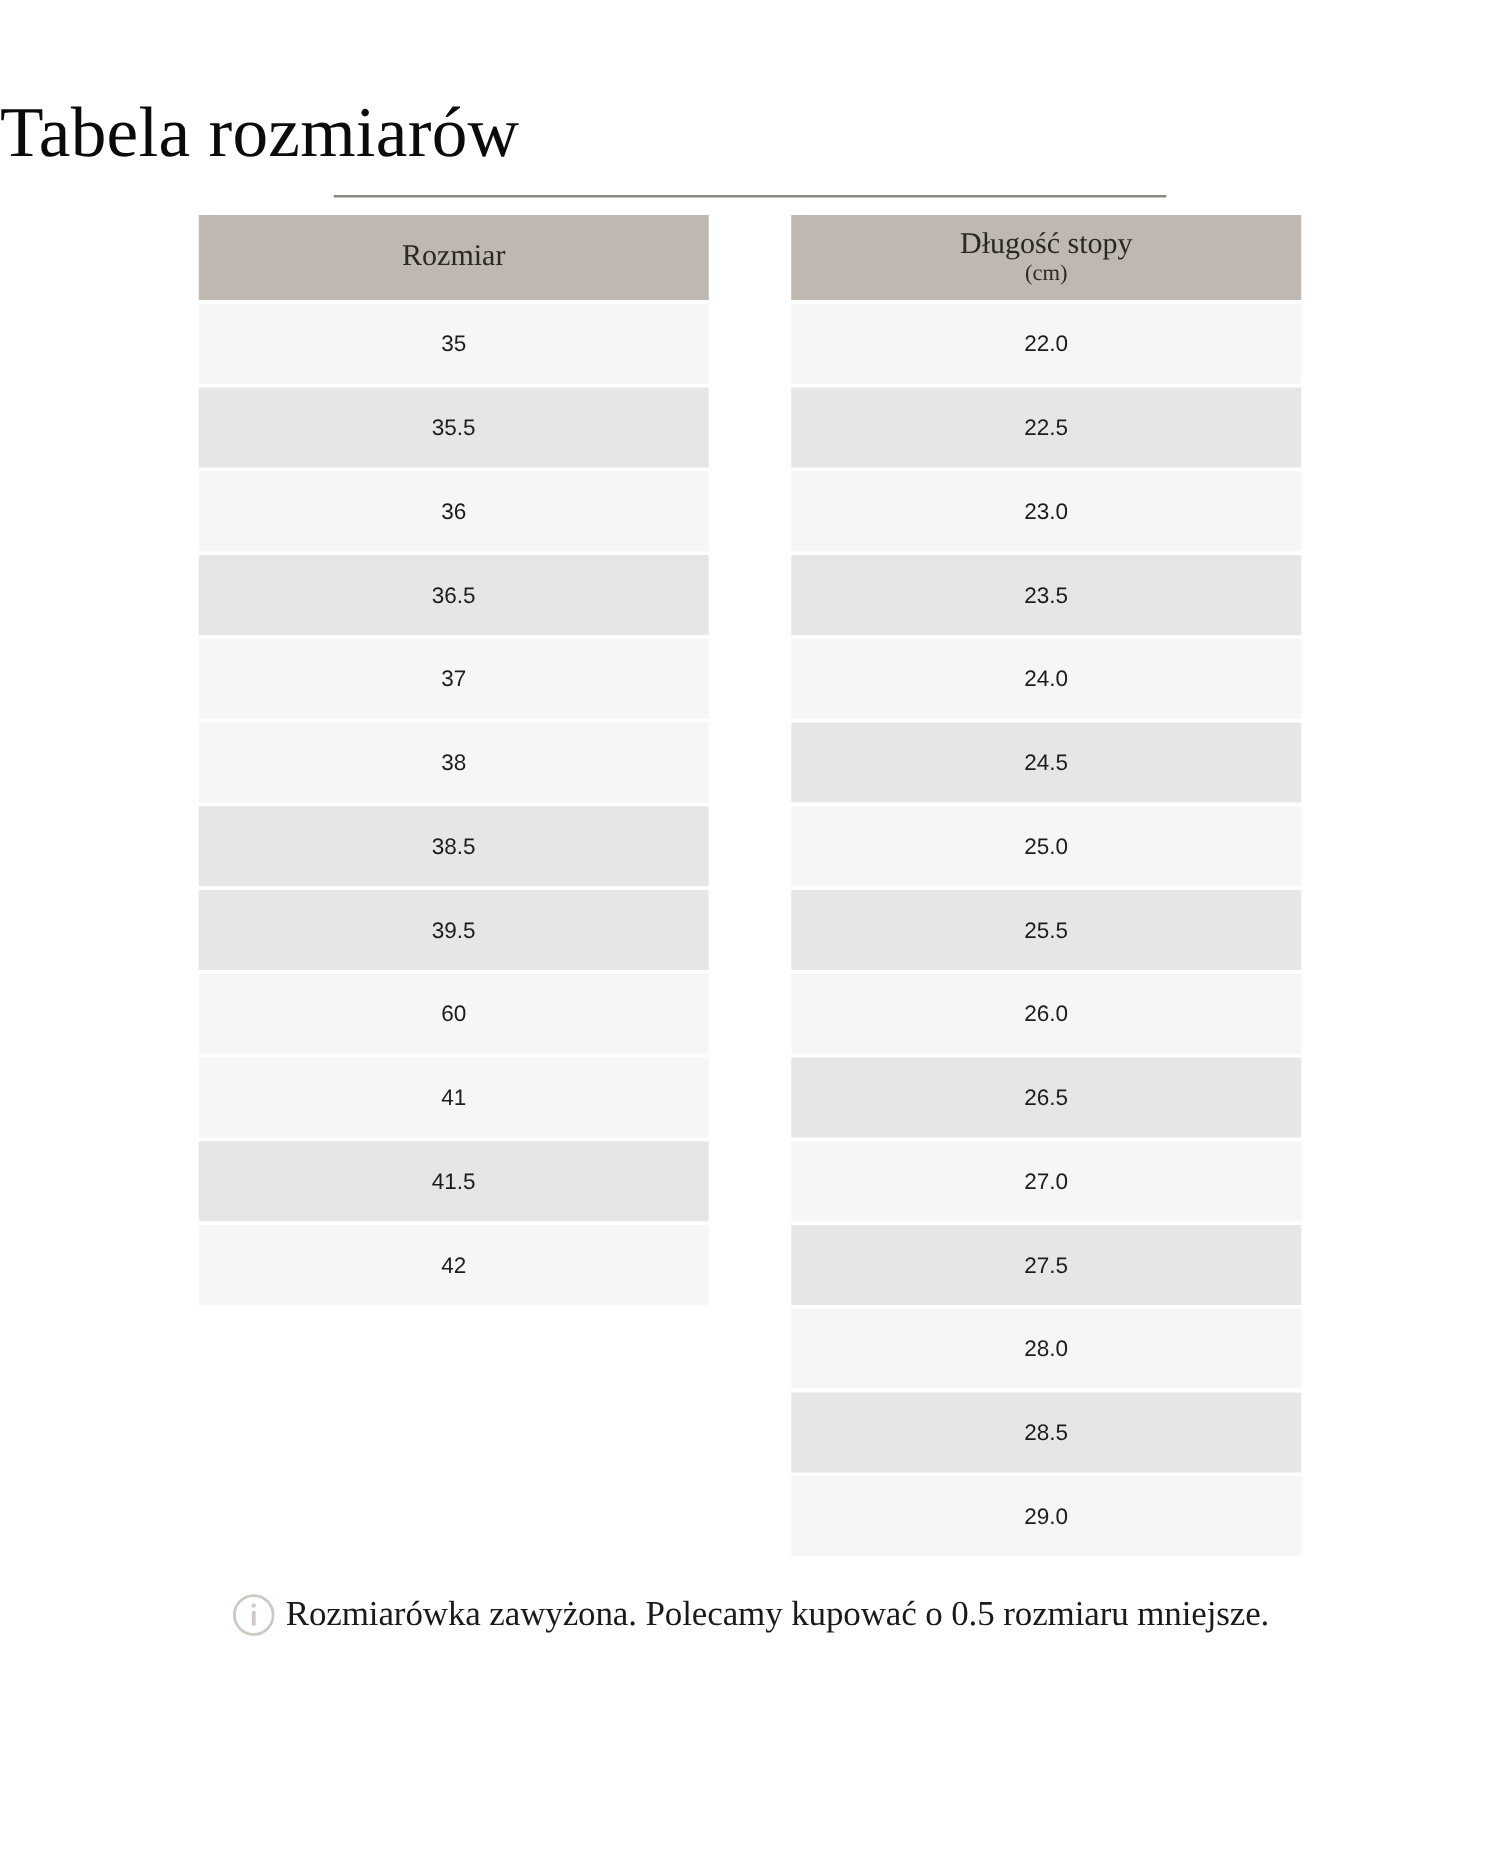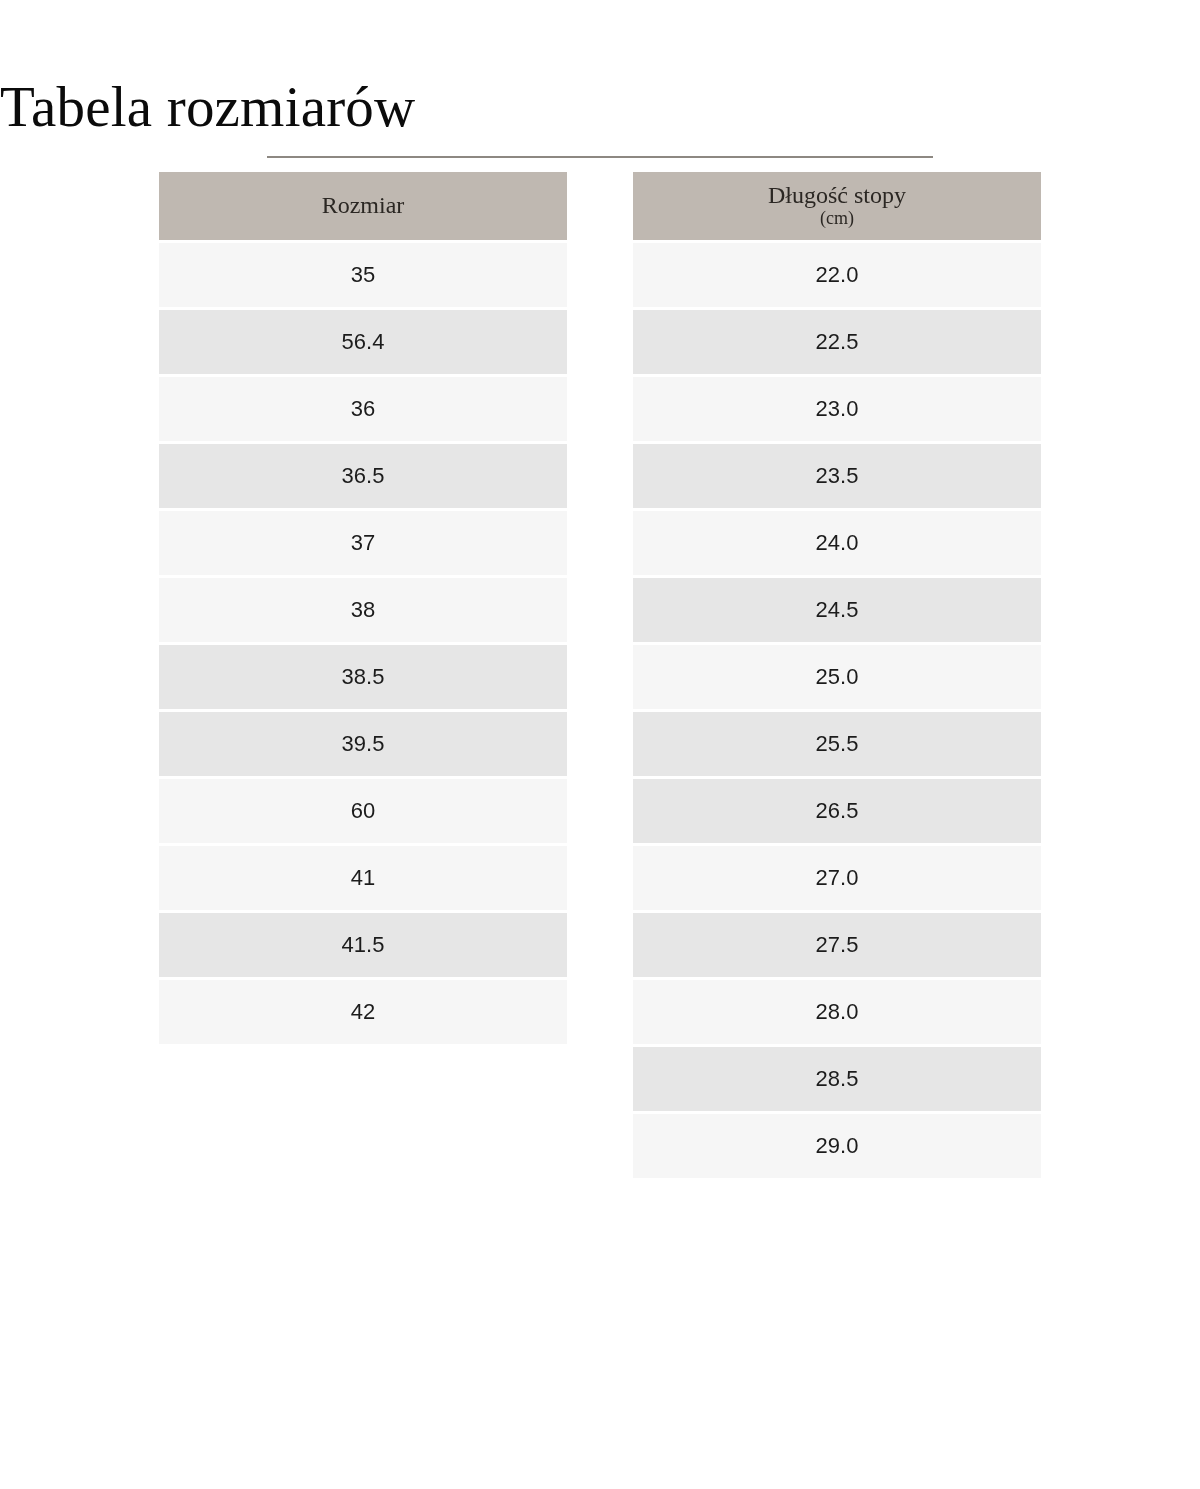"35" .cell { font-size: 22px -> 18px }
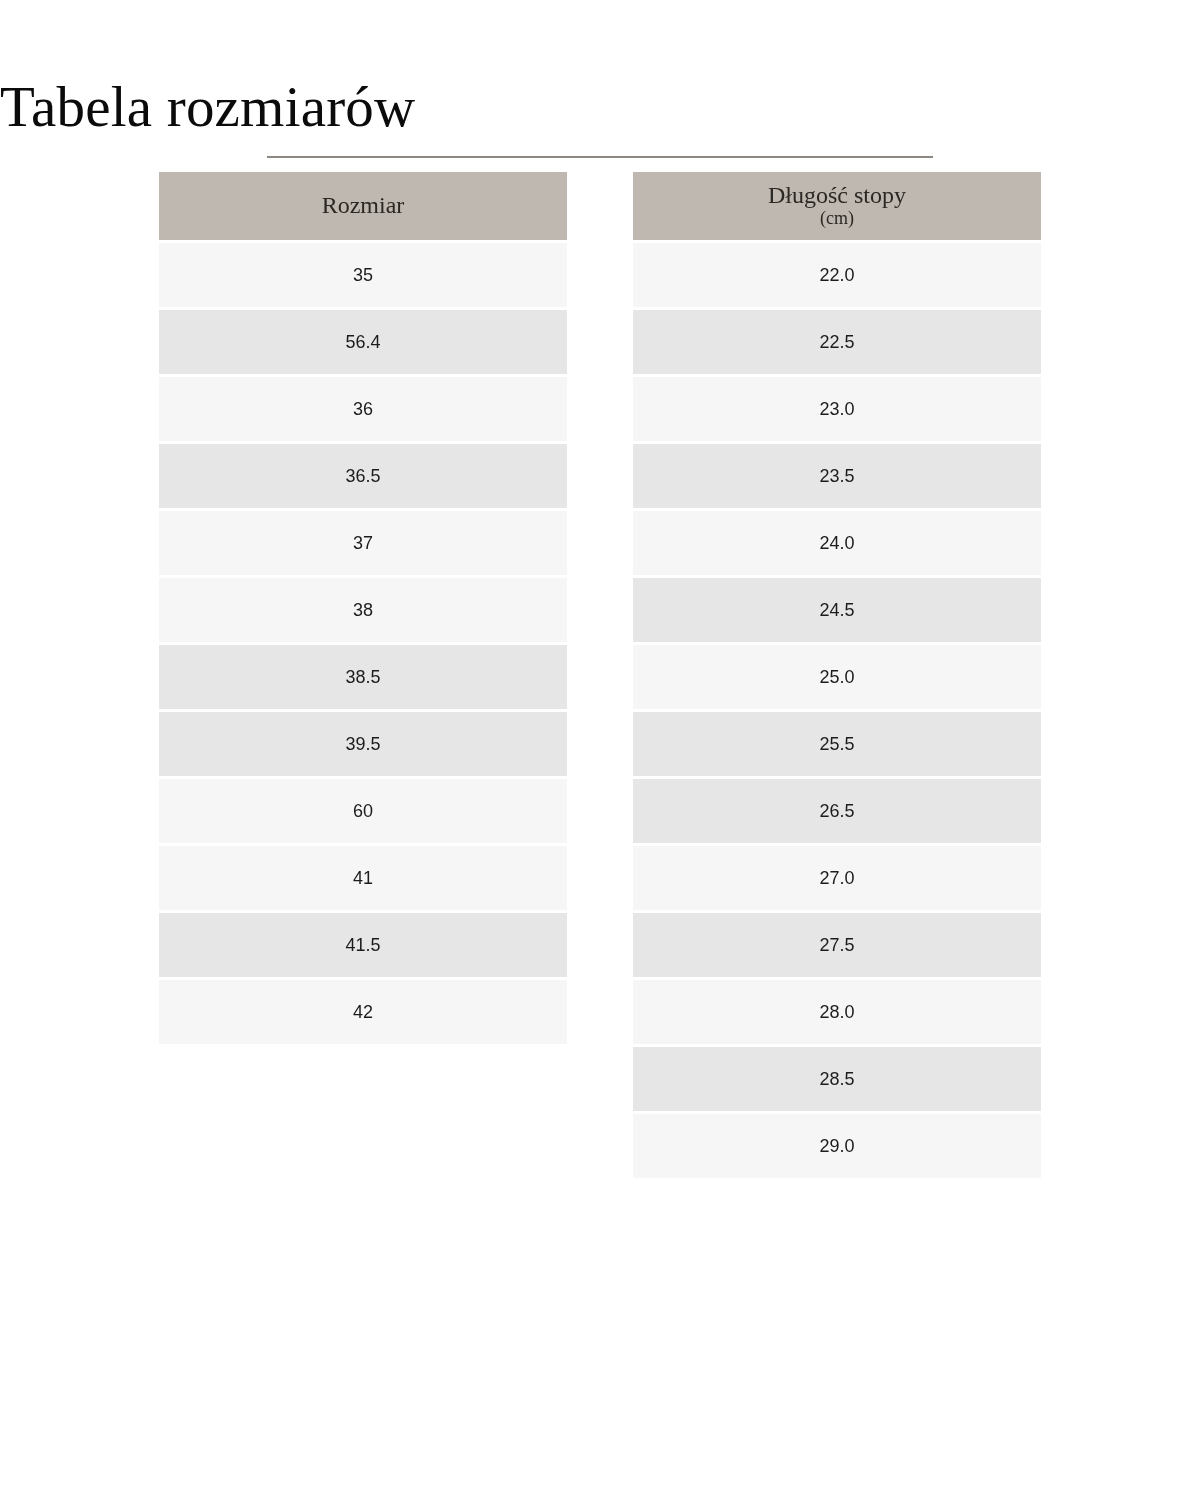"56.4" div.cell { text: 56.4 -> 35.5 }
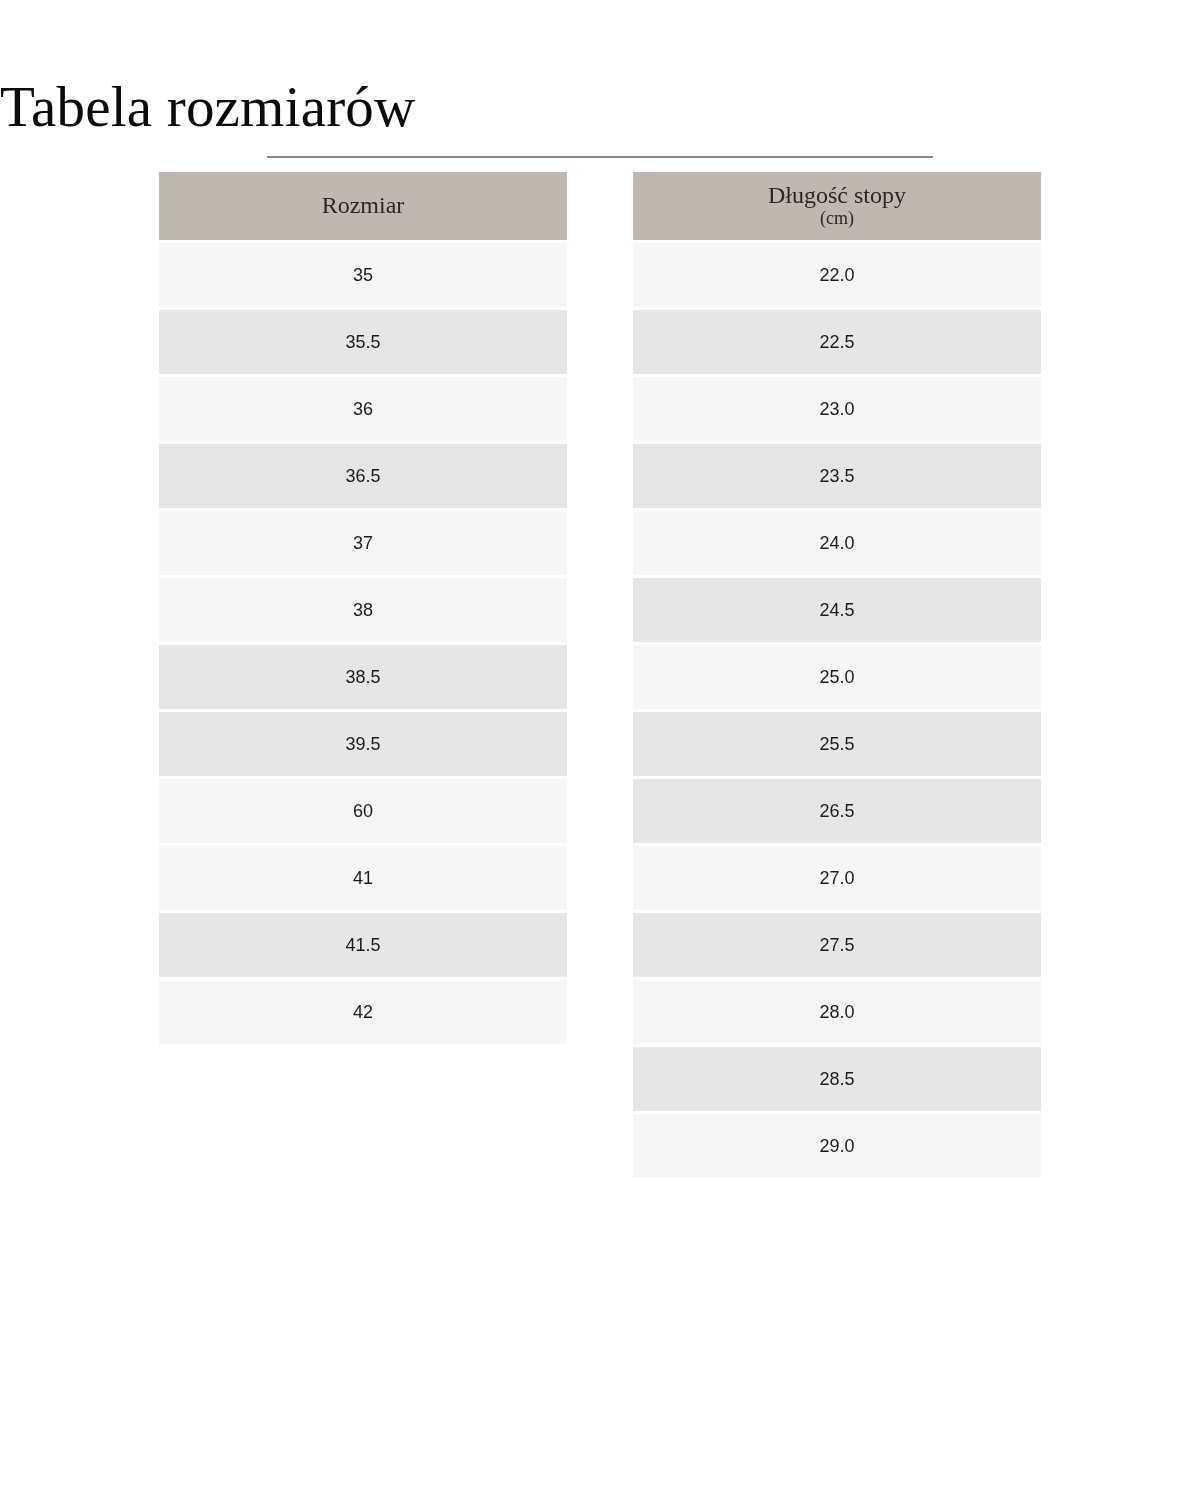"26.0" div.cell { html: none -> <div>26.0</div> }
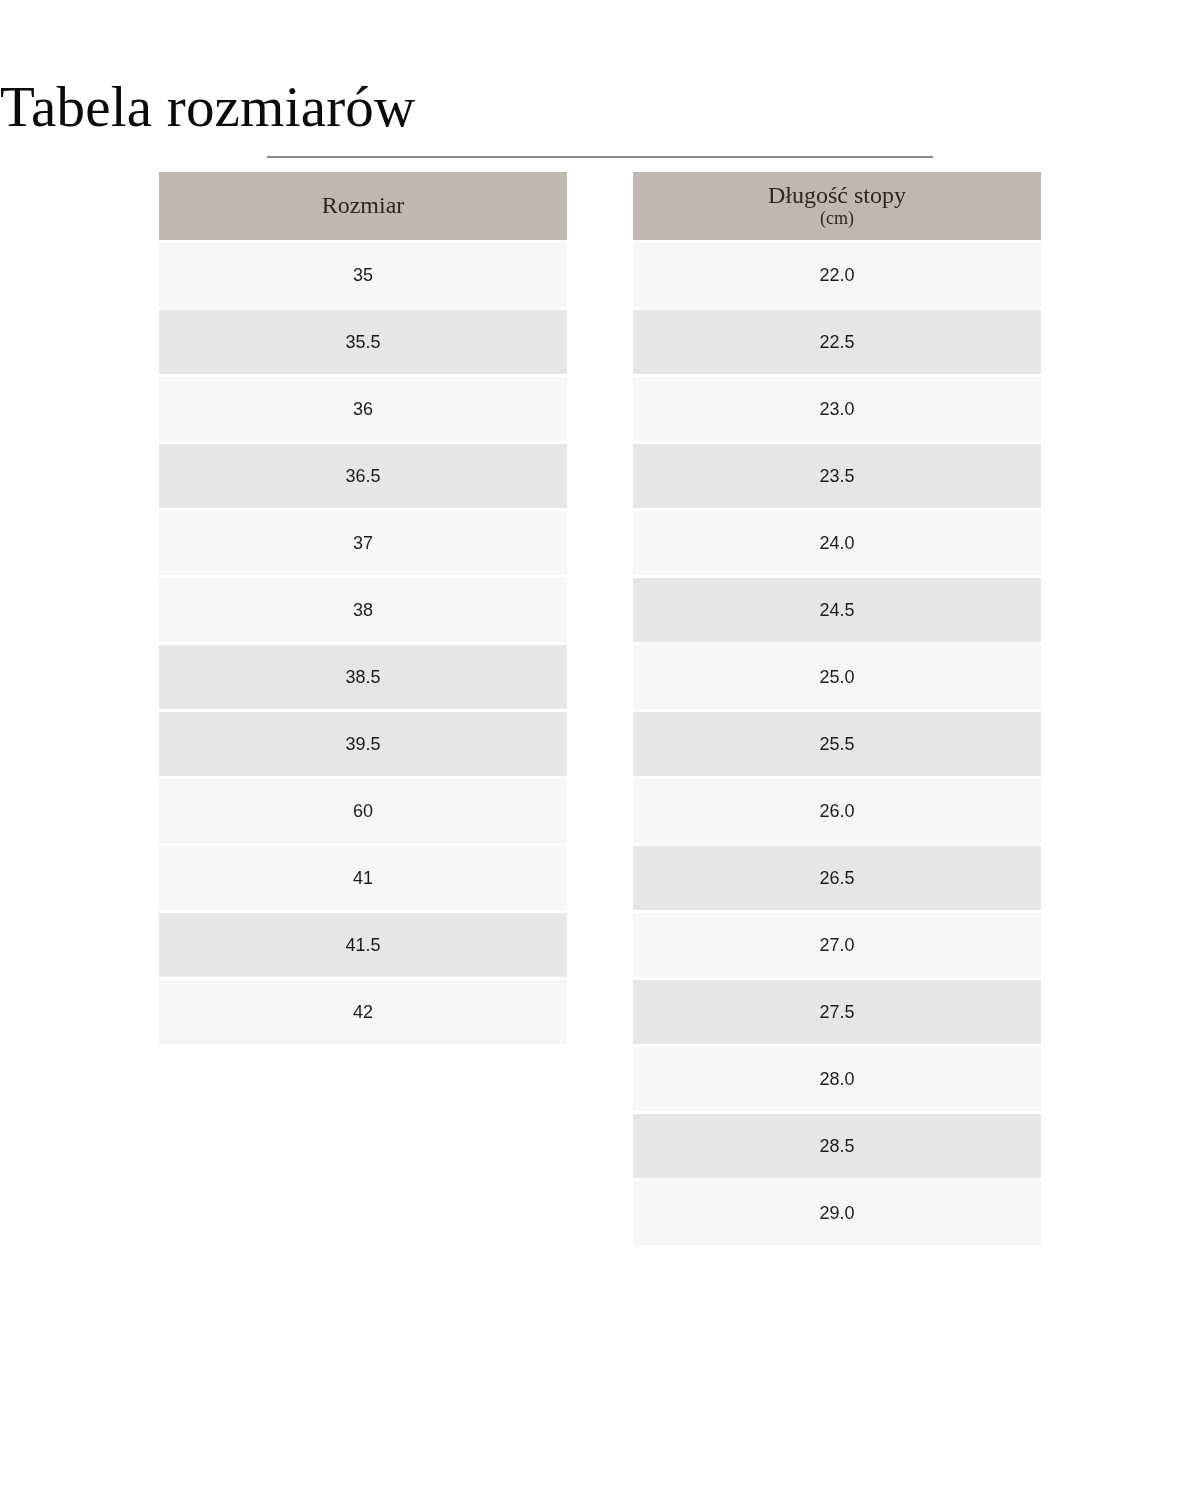"Rozmiarówka zawyżona. Polecamy kupować o" div.note { html: none -> <div> <svg> <circle></circle> <circle></circle> <rect></rect> </svg> <span>Rozmiarówka zawyżona. Polecamy kupować o 0.5 rozmiaru mniejsze.</span> </div> }
